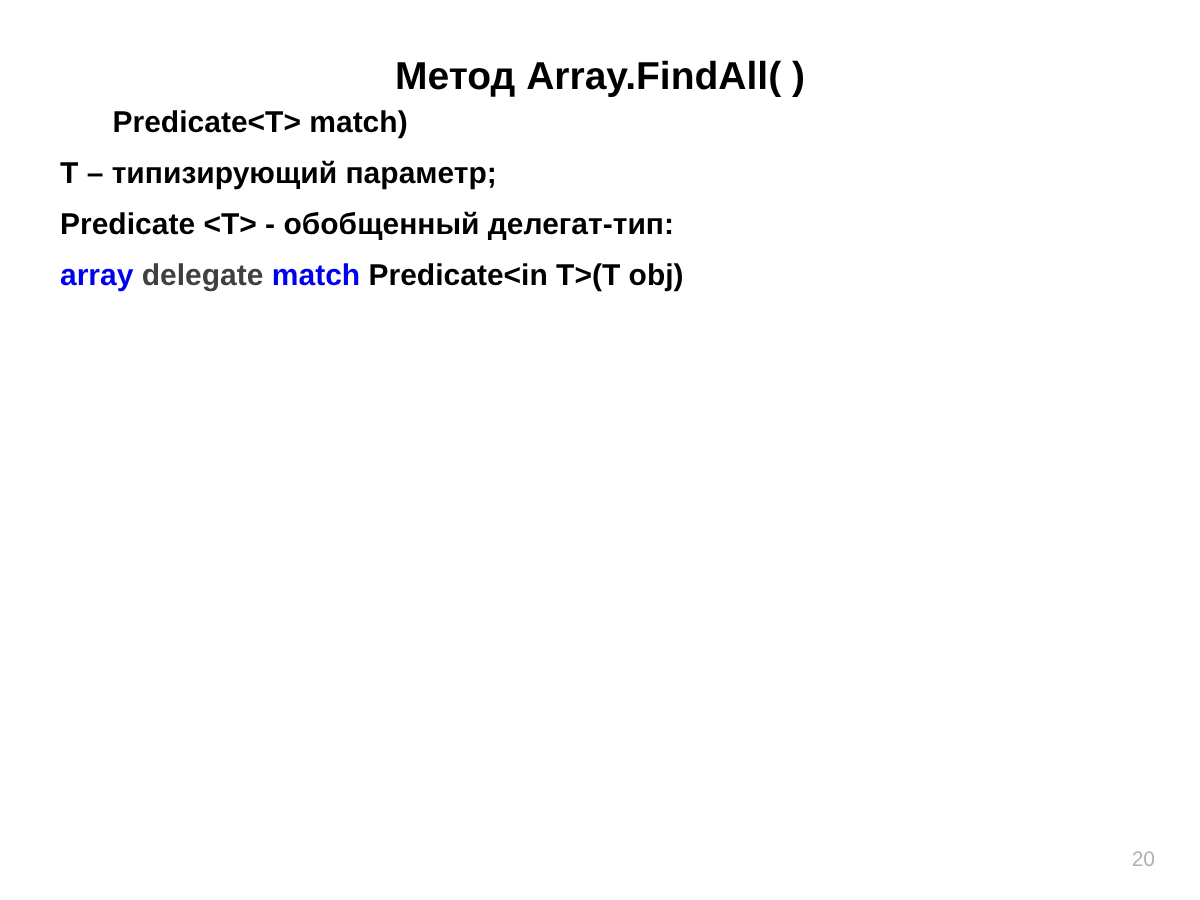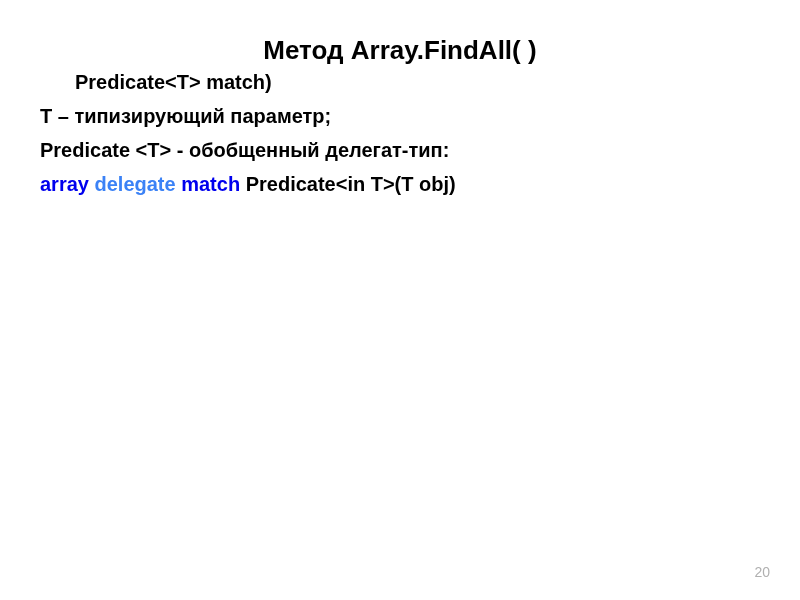"delegate" .kw-darkred { color: #3b82f6 -> #404040 }
